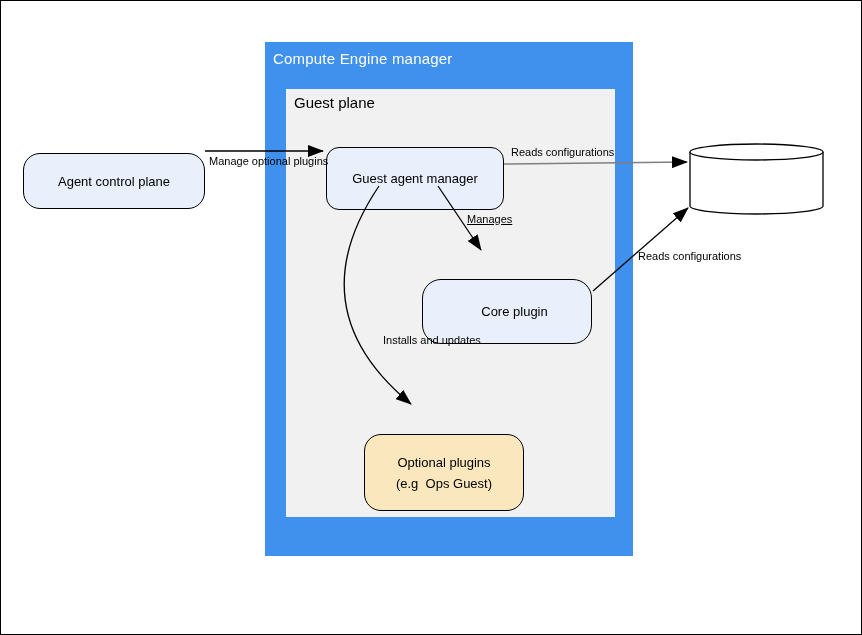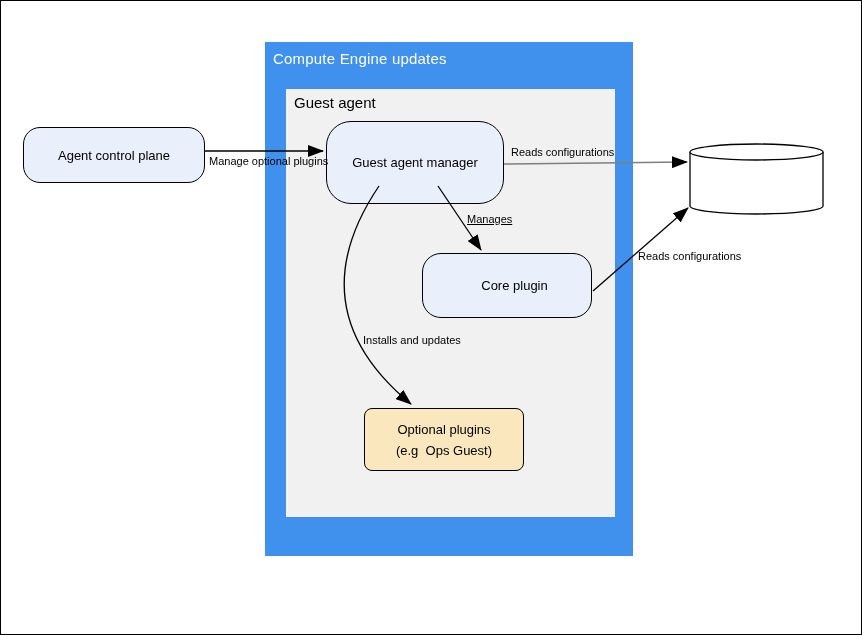"Compute Engine updates" div.blue-title { text: updates -> manager }
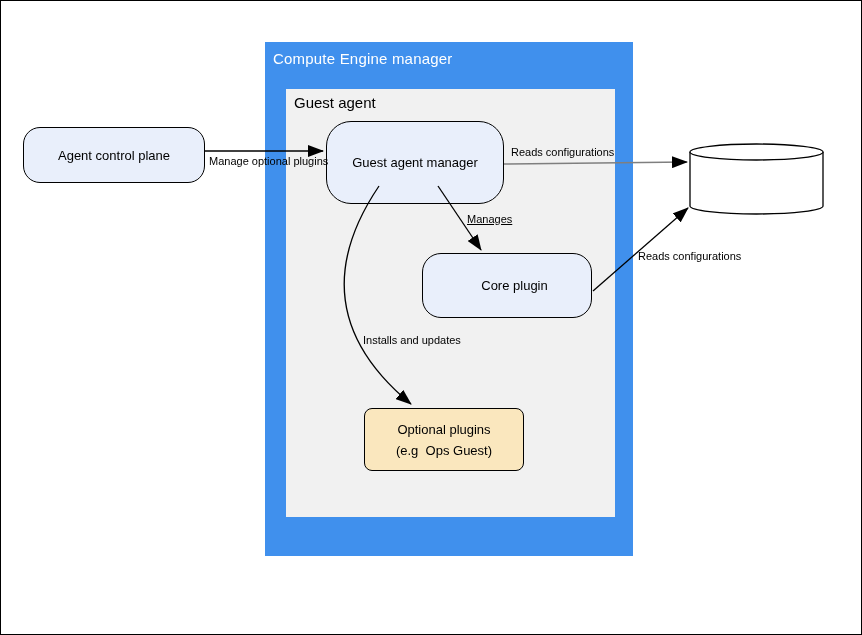"Guest agent" div.gray-title { text: agent -> plane }
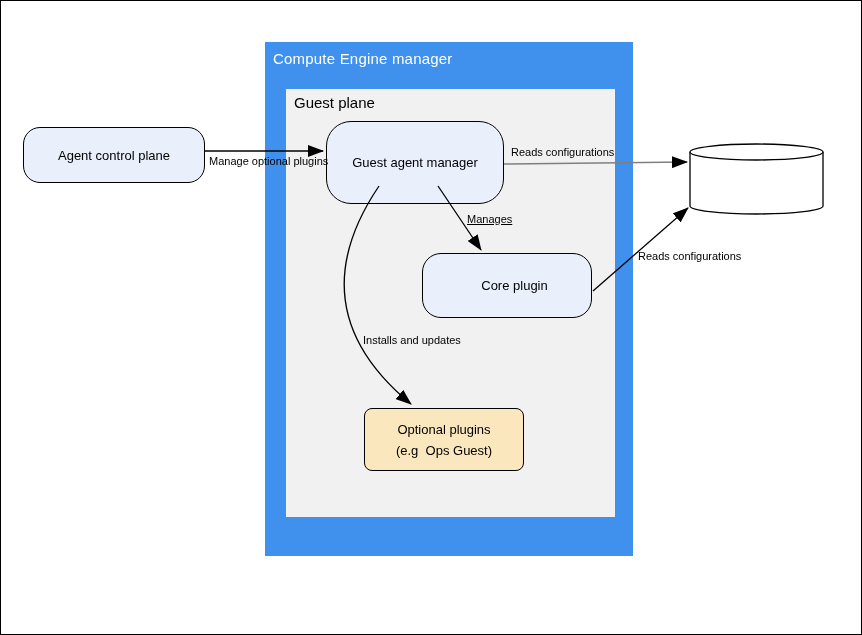"Agent control plane" .node { margin-top: none -> 26px }
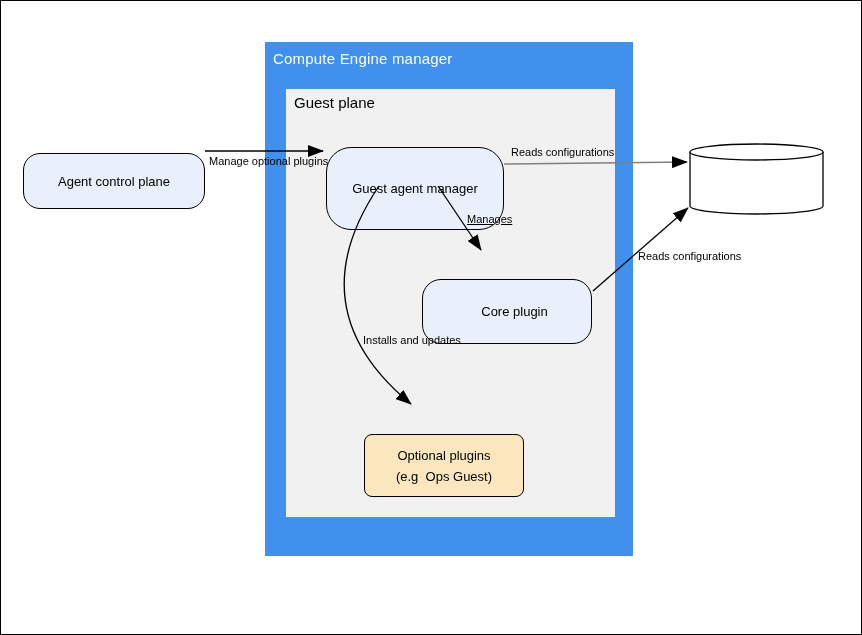"Guest agent manager" .node-gam { border-radius: 25px -> 13px; height: 83px -> 63px }
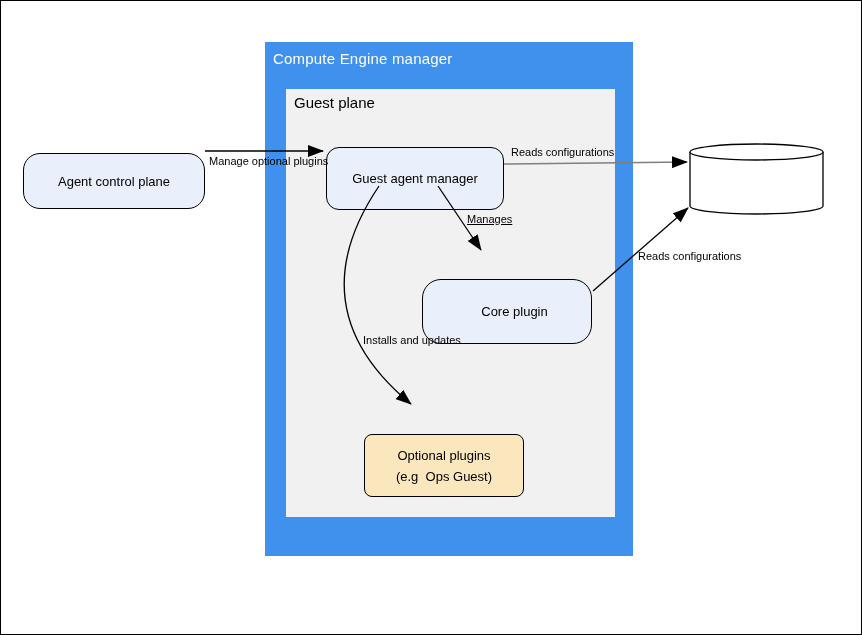"Installs and updates" .lbl-installs { left: 362px -> 382px }
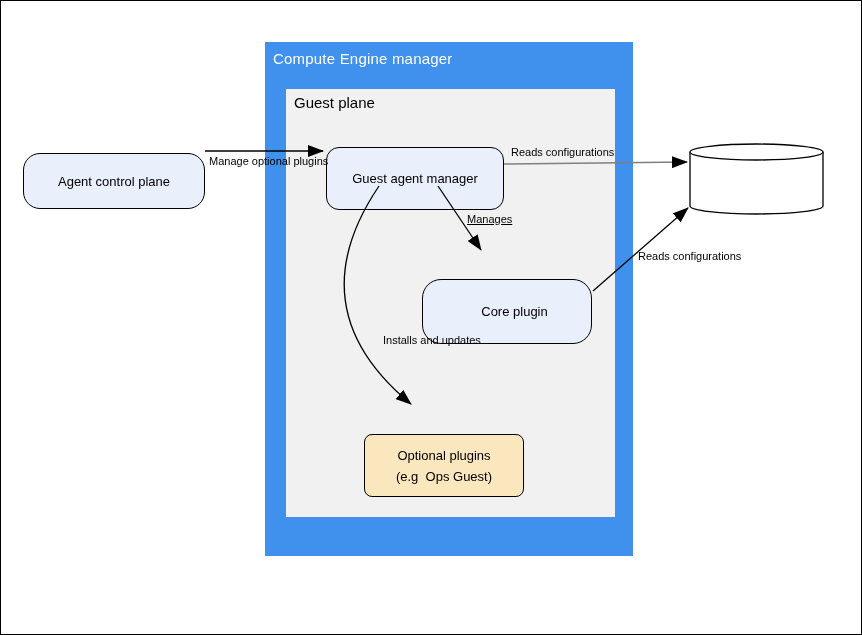"Optional plugins" .node-opt { border-radius: 8px -> 17px; height: 63px -> 77px }
